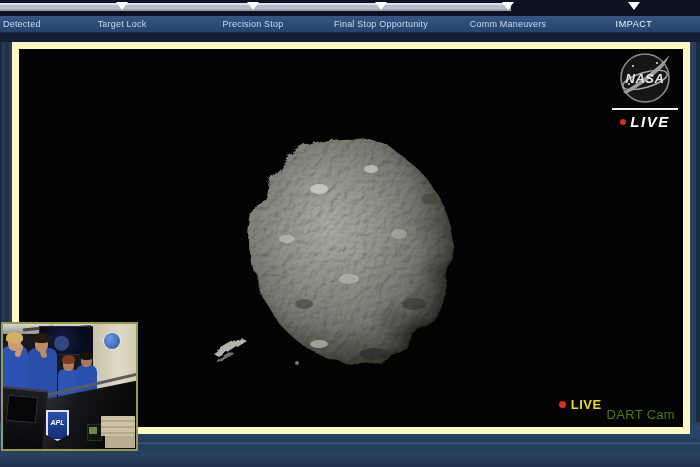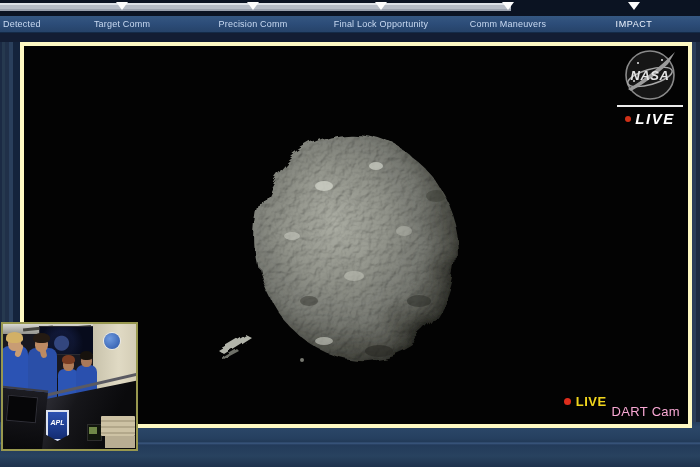"Target Comm" span.phase-label { text: Comm -> Lock }
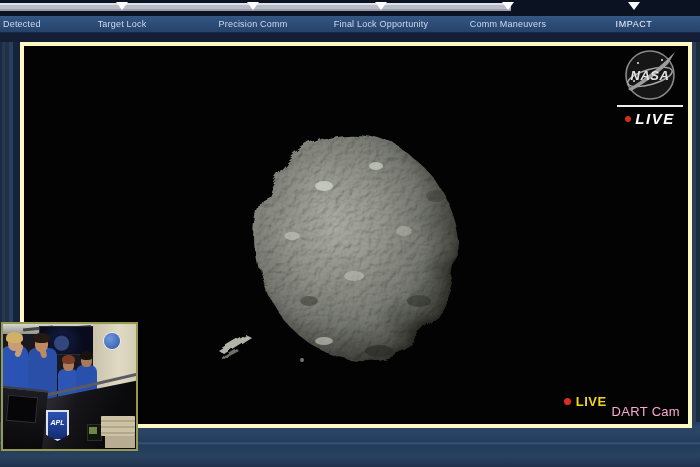"Precision Comm" span.phase-label { text: Comm -> Stop }
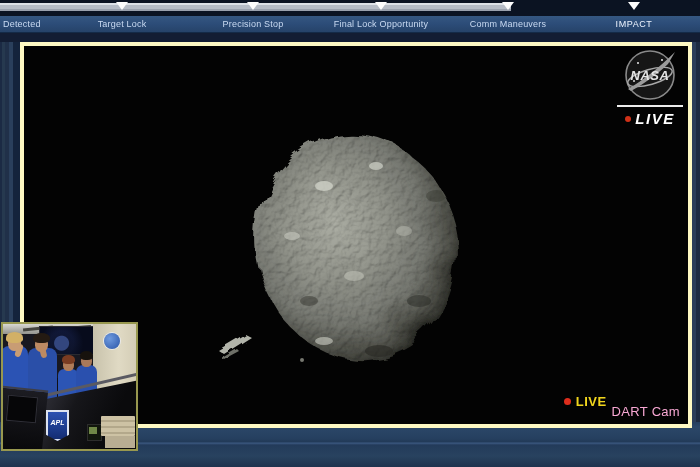"Final Lock Opportunity" span.phase-label { text: Lock -> Stop }
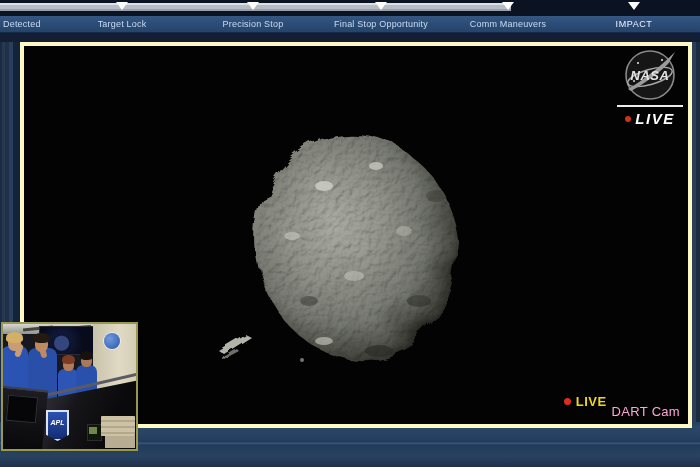"NASA" .frame { border: 4px solid #fef9c3 -> 7px solid #fef9c3; left: 20px -> 12px }
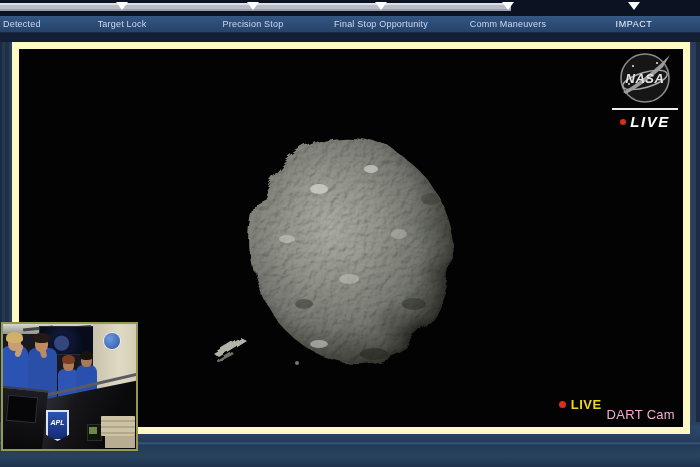"DART Cam" .cam-name { color: #f9a8d4 -> #4d7c0f }
